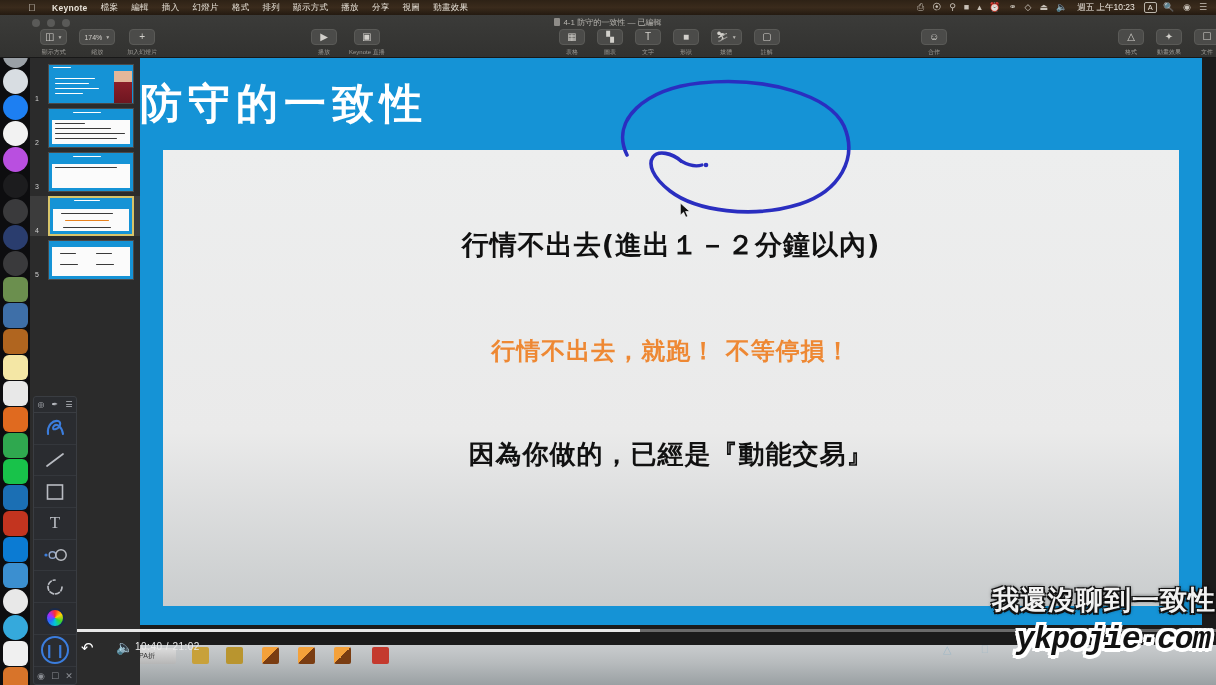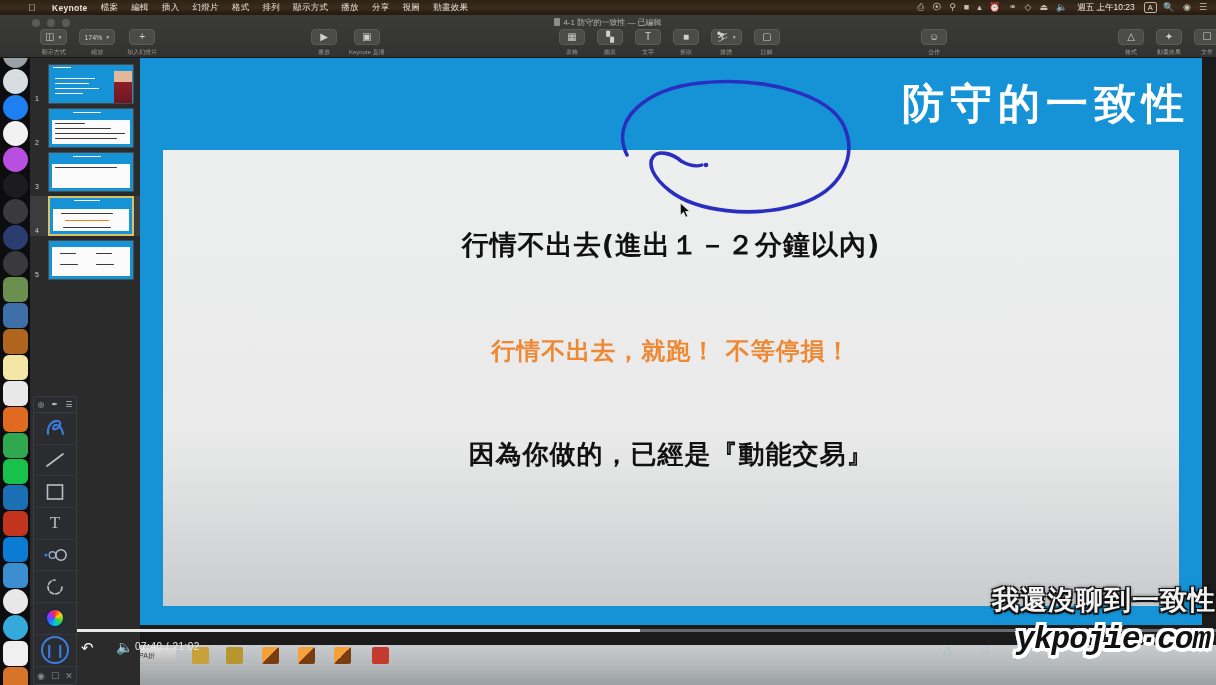"防守的一致性" .slide-title { text-align: right -> left }
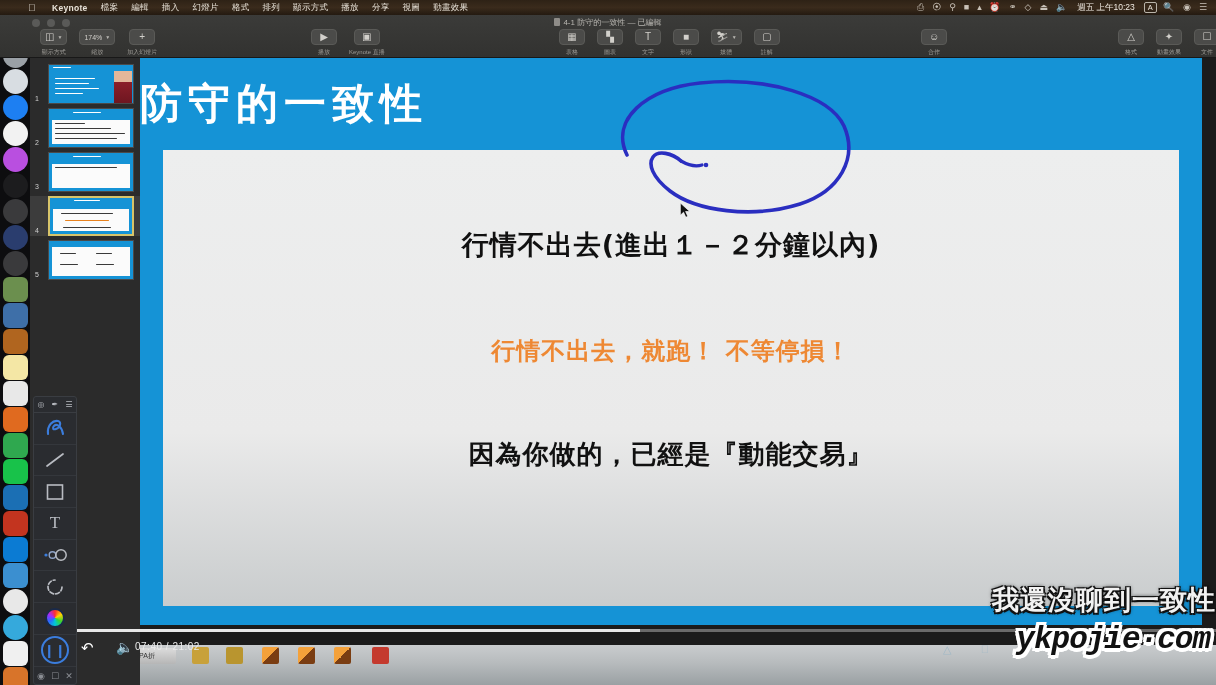"07:40" span { text: 07:40 -> 10:40 }
